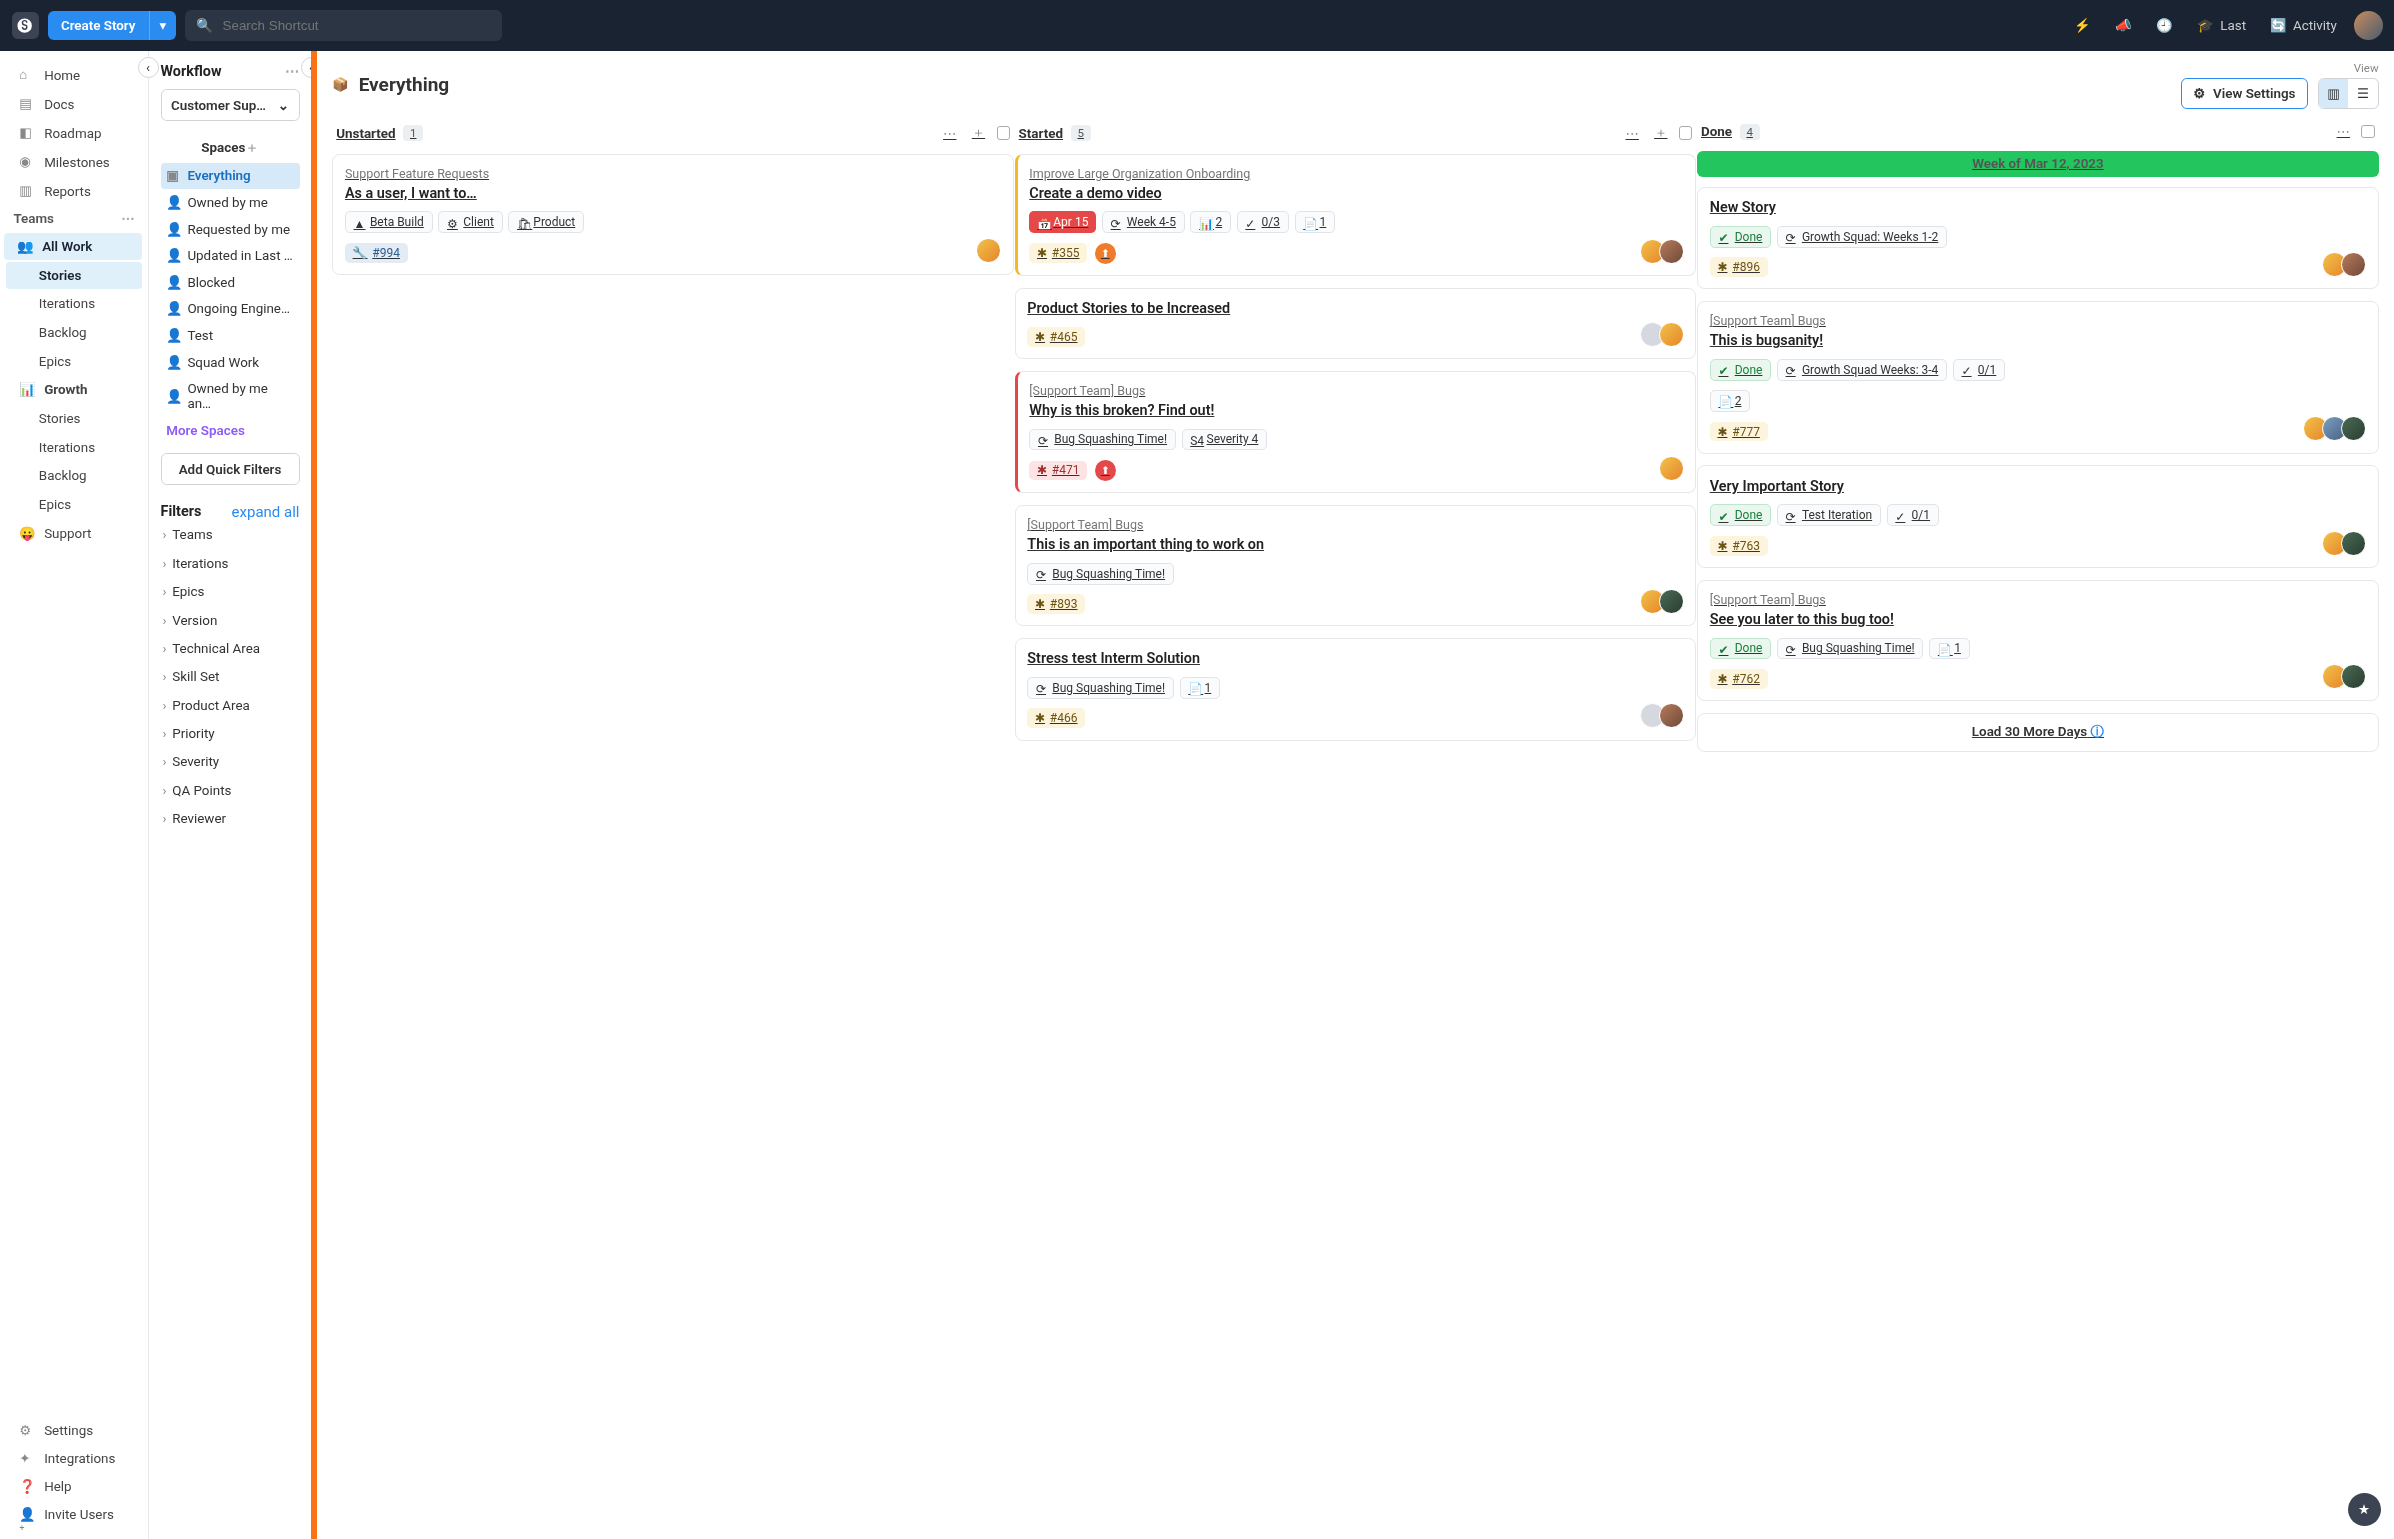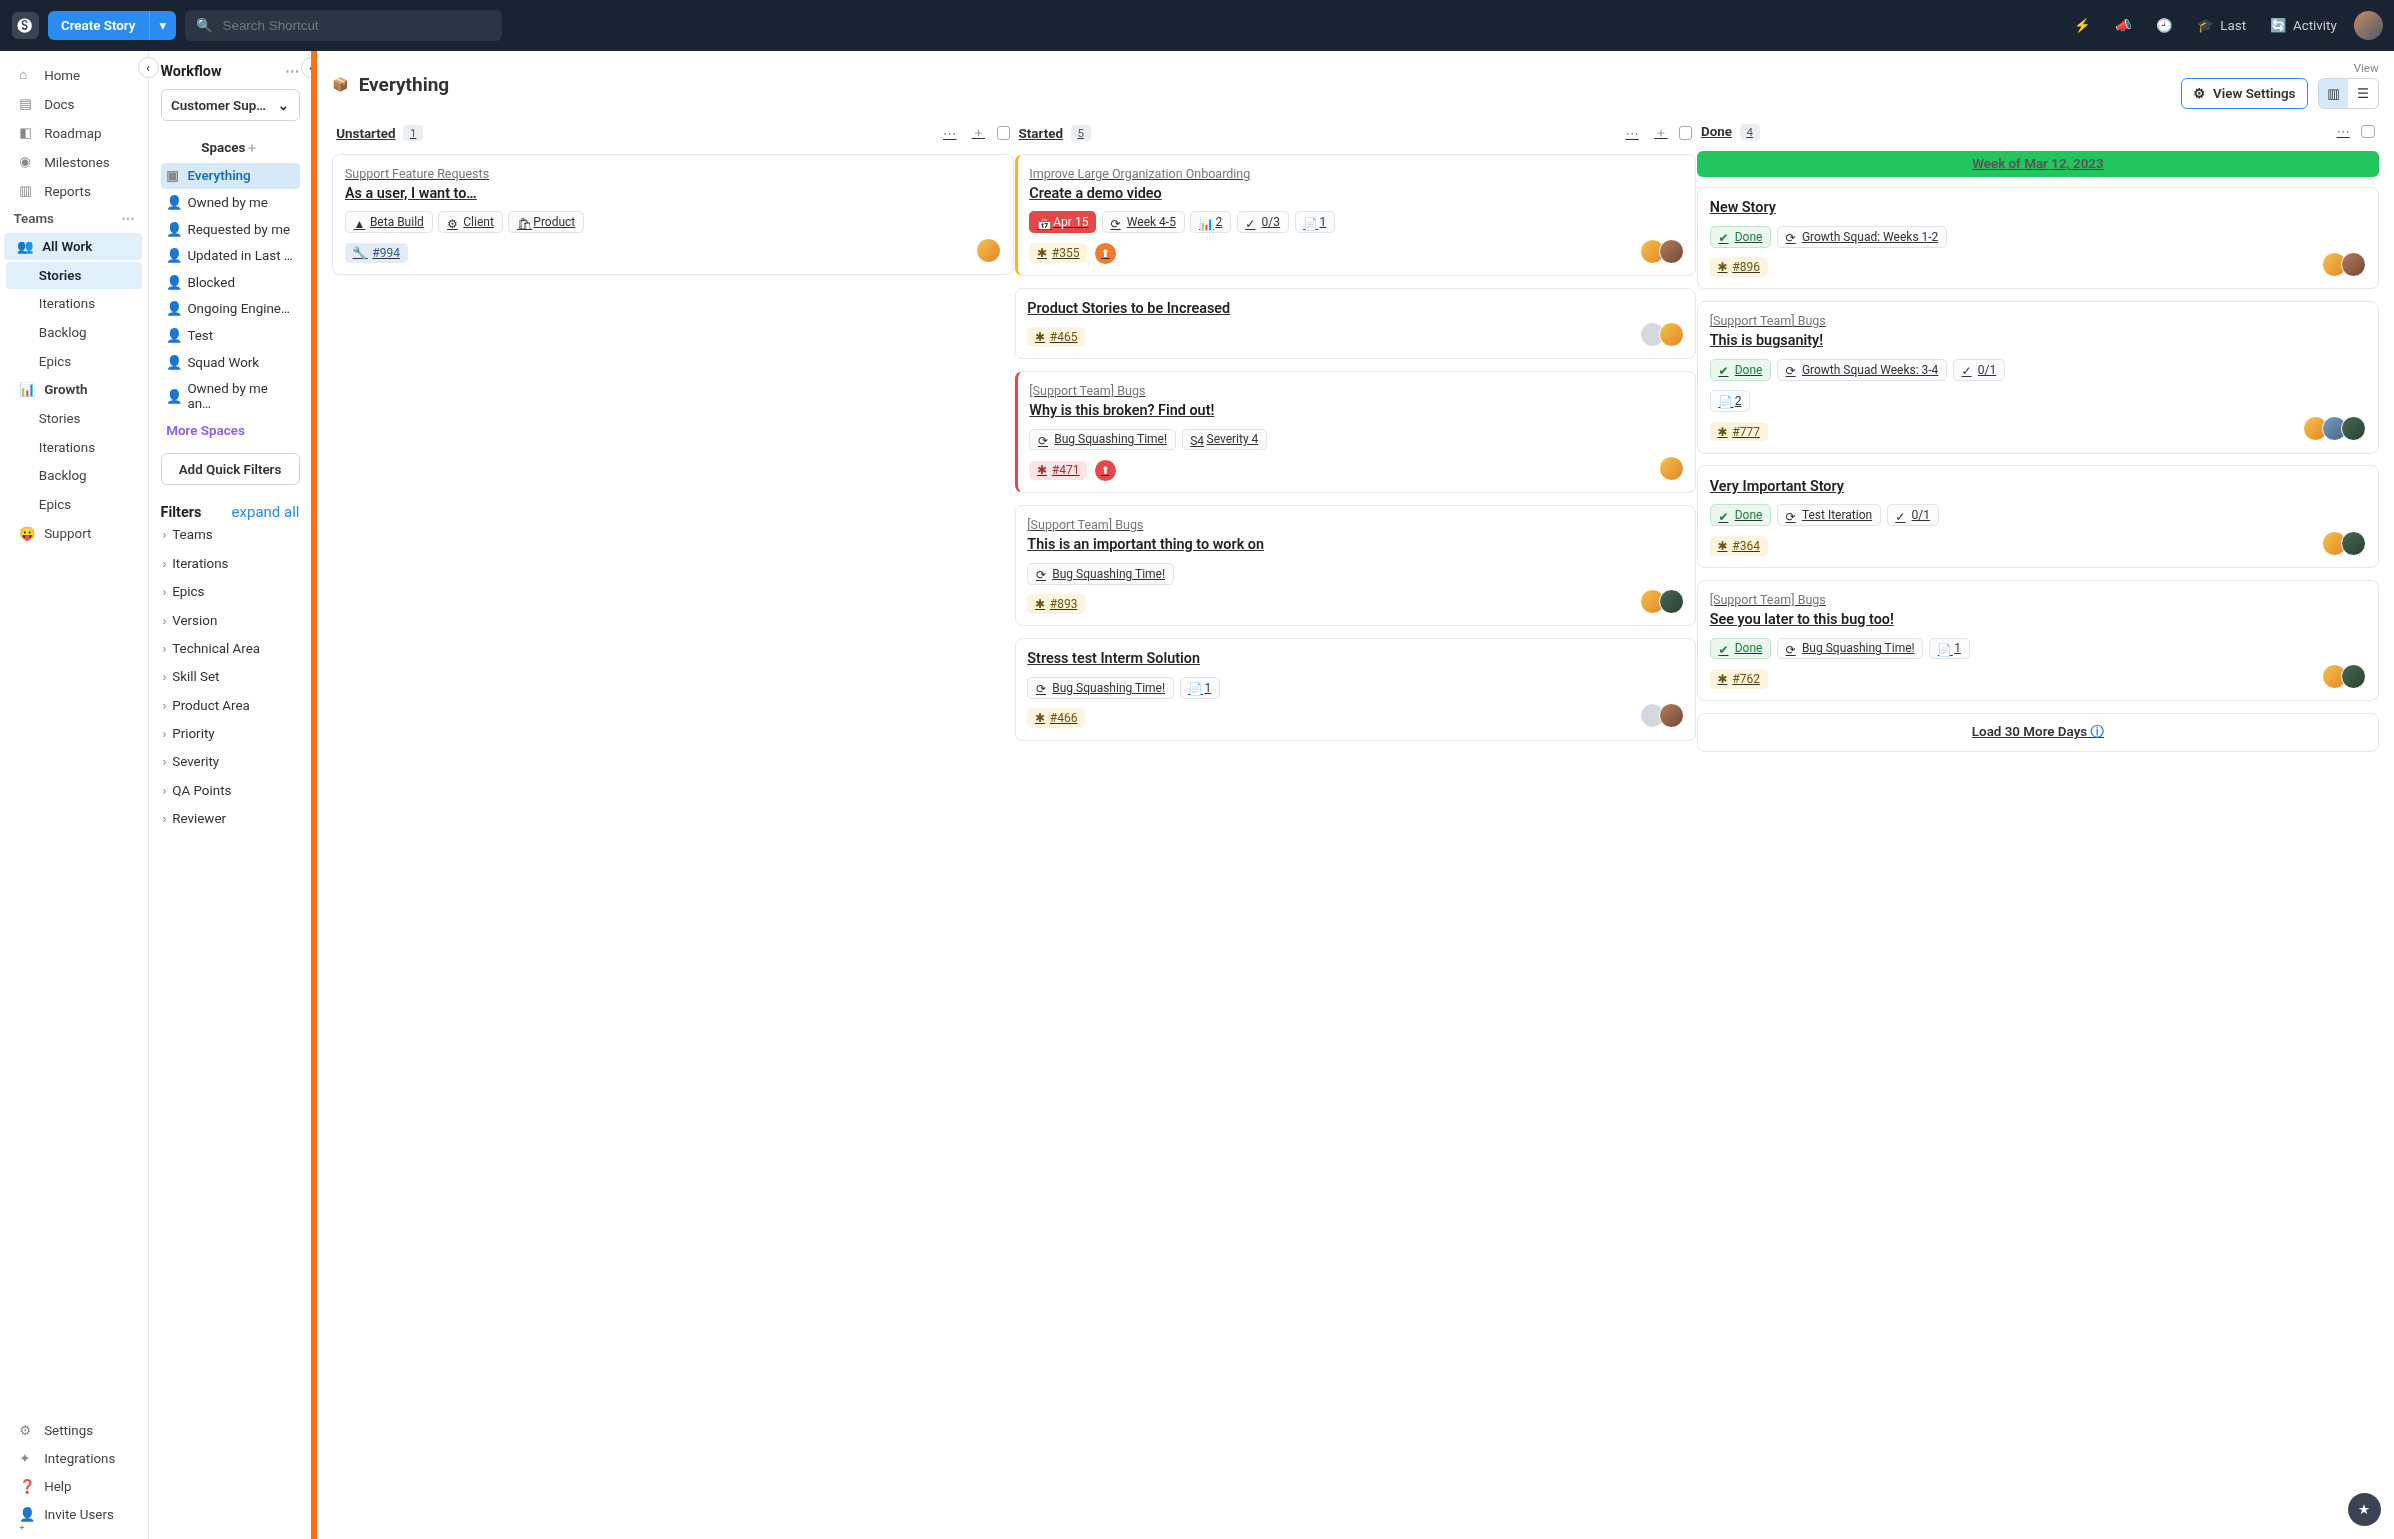"Filters" h4 { align-items: flex-end -> center }
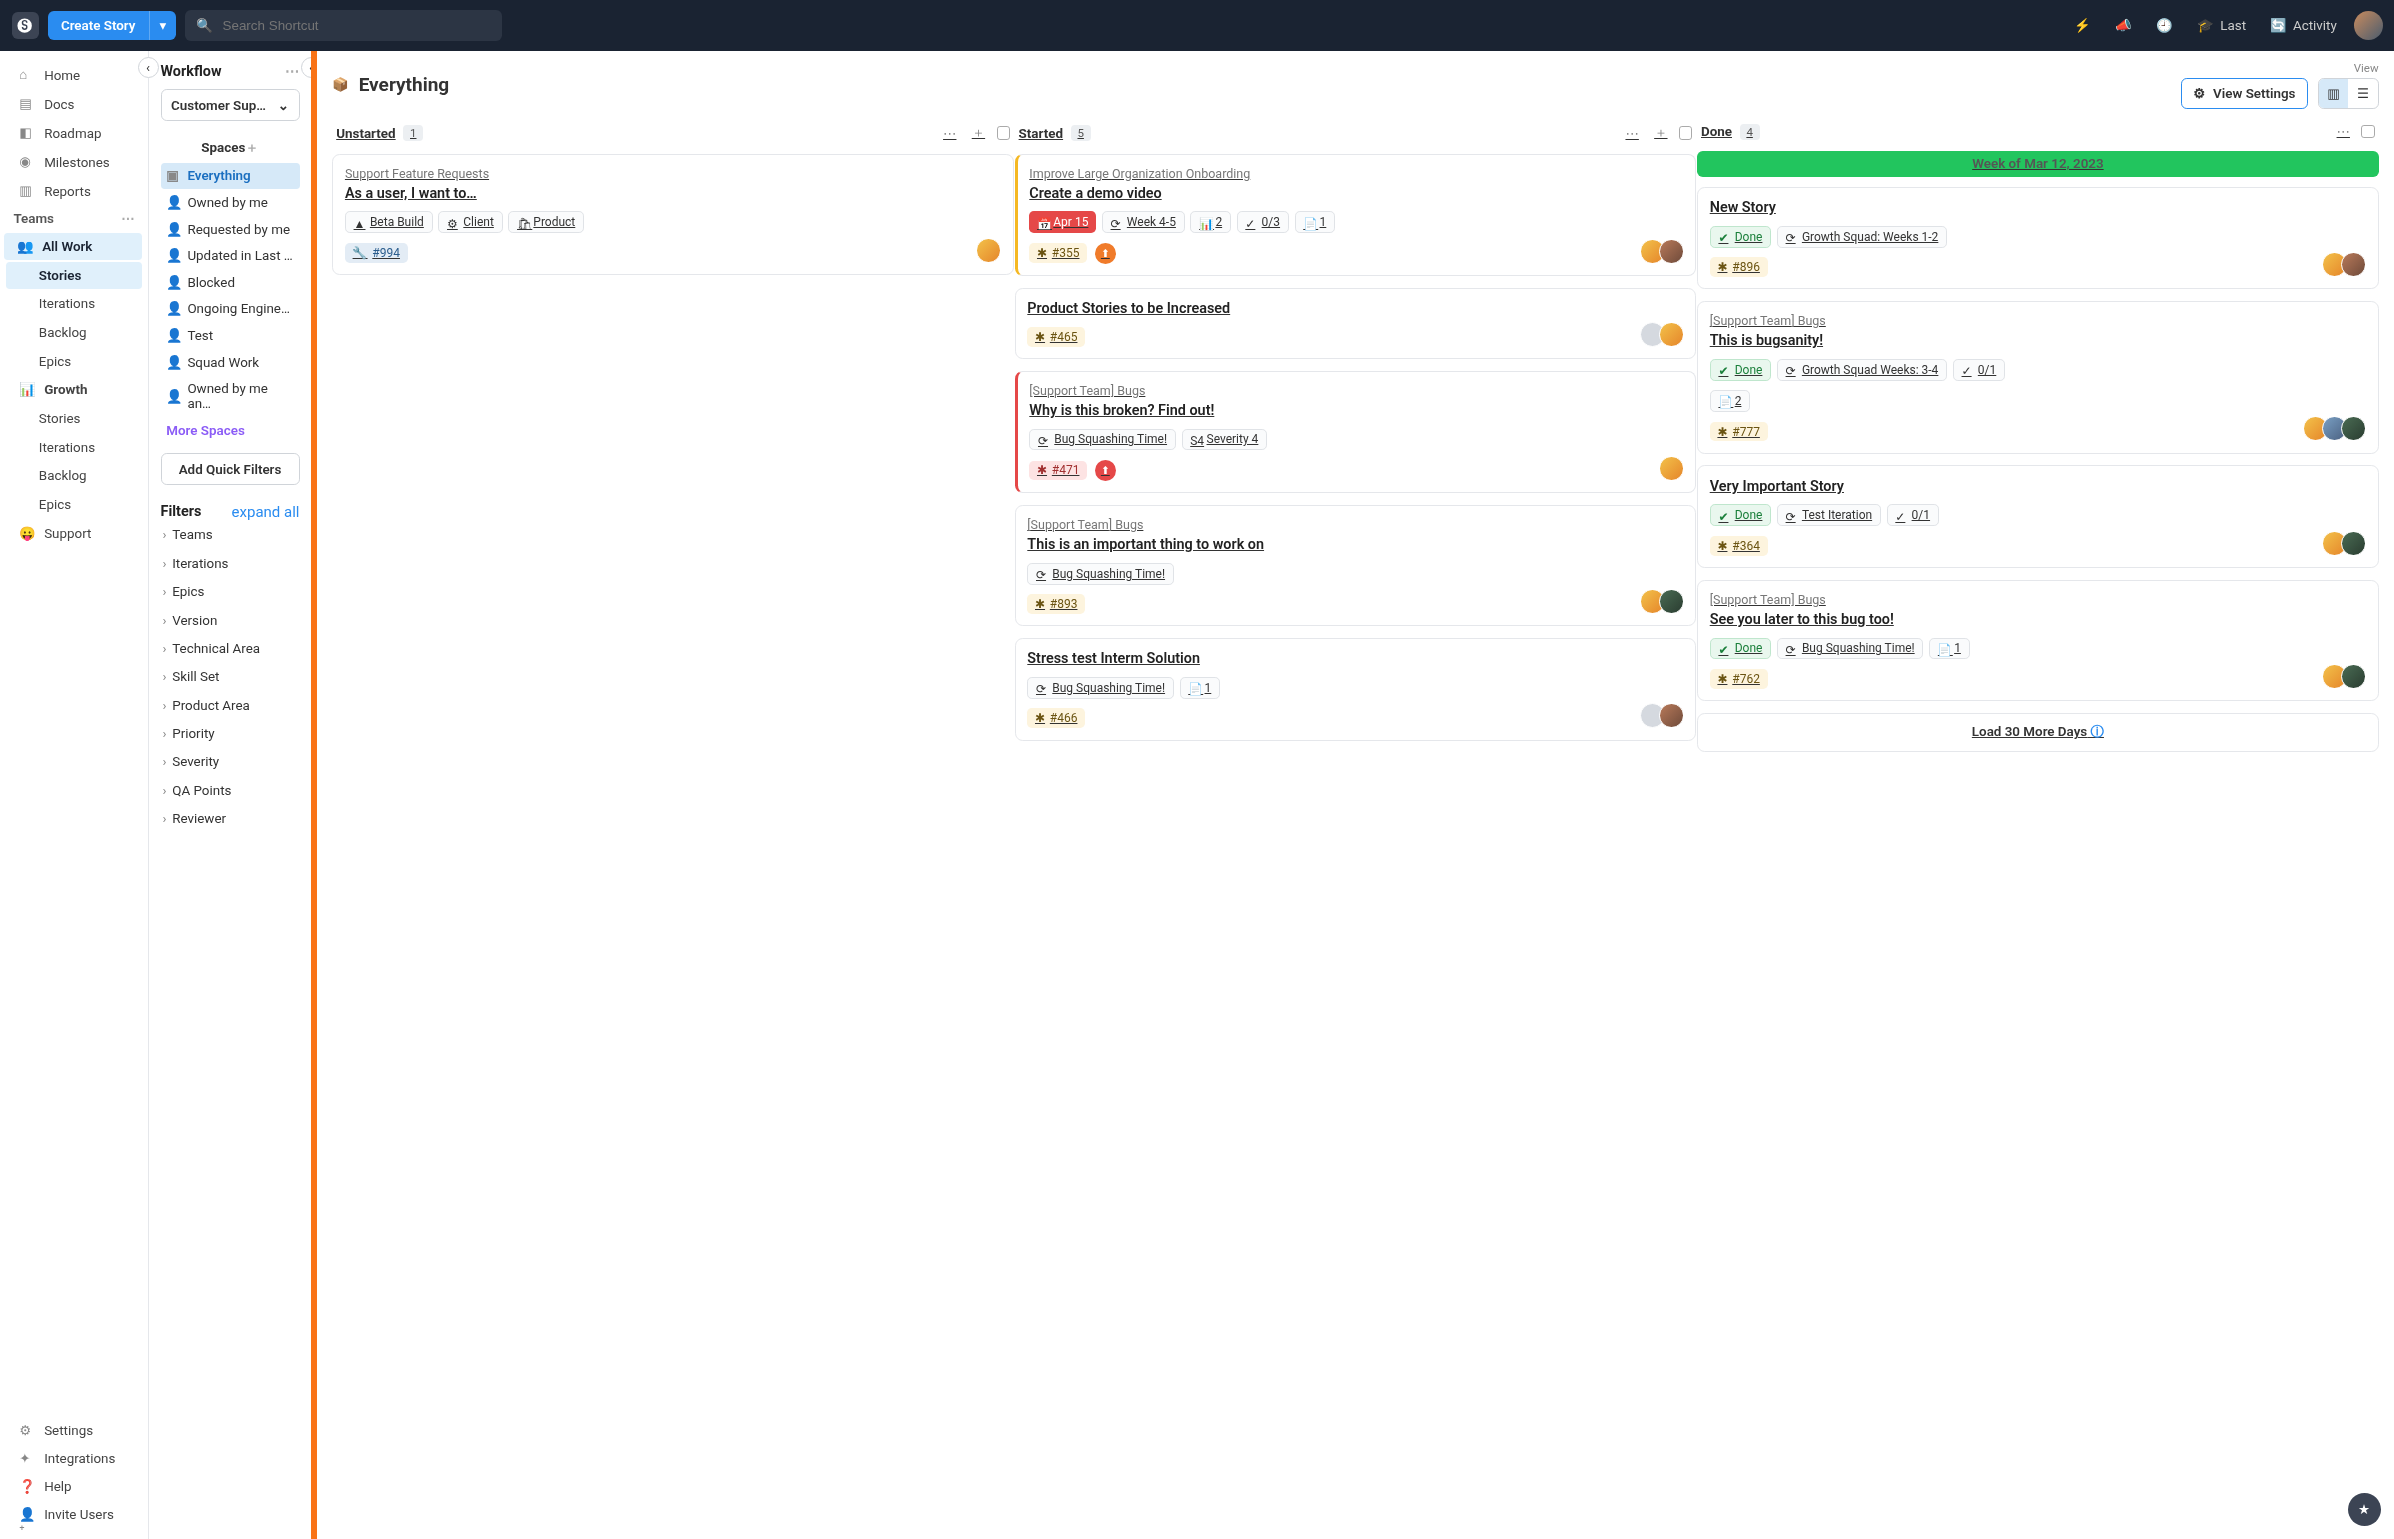"#364" span { text: 364 -> 763 }
